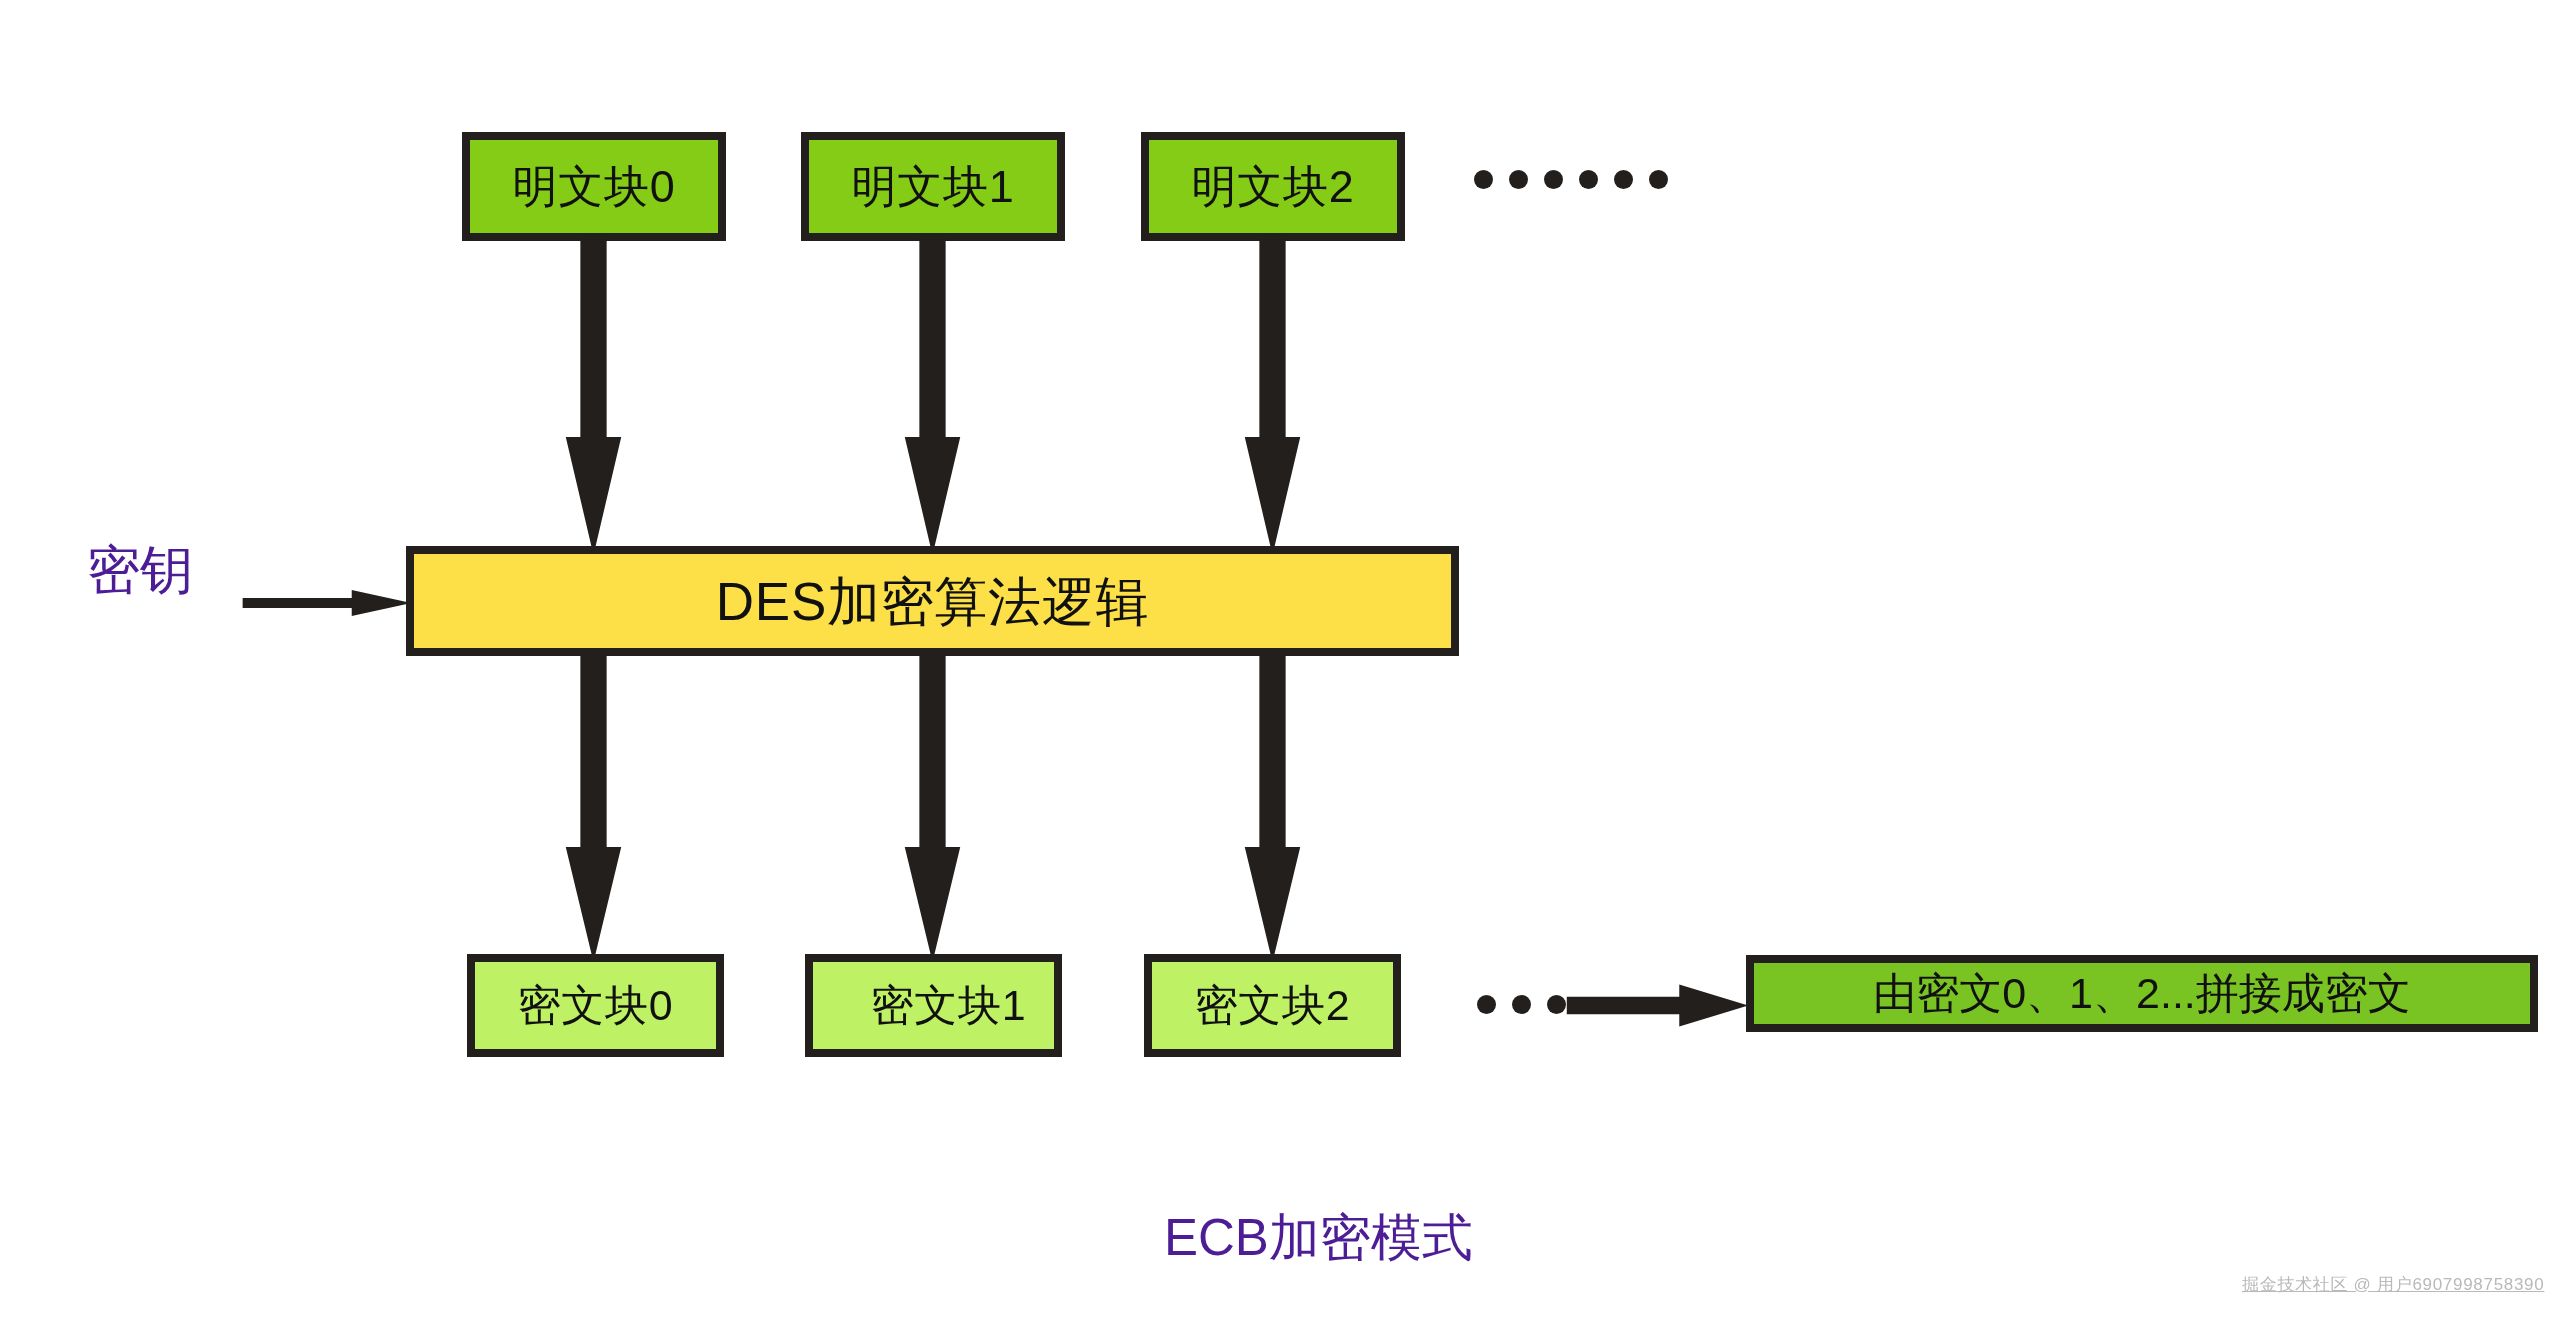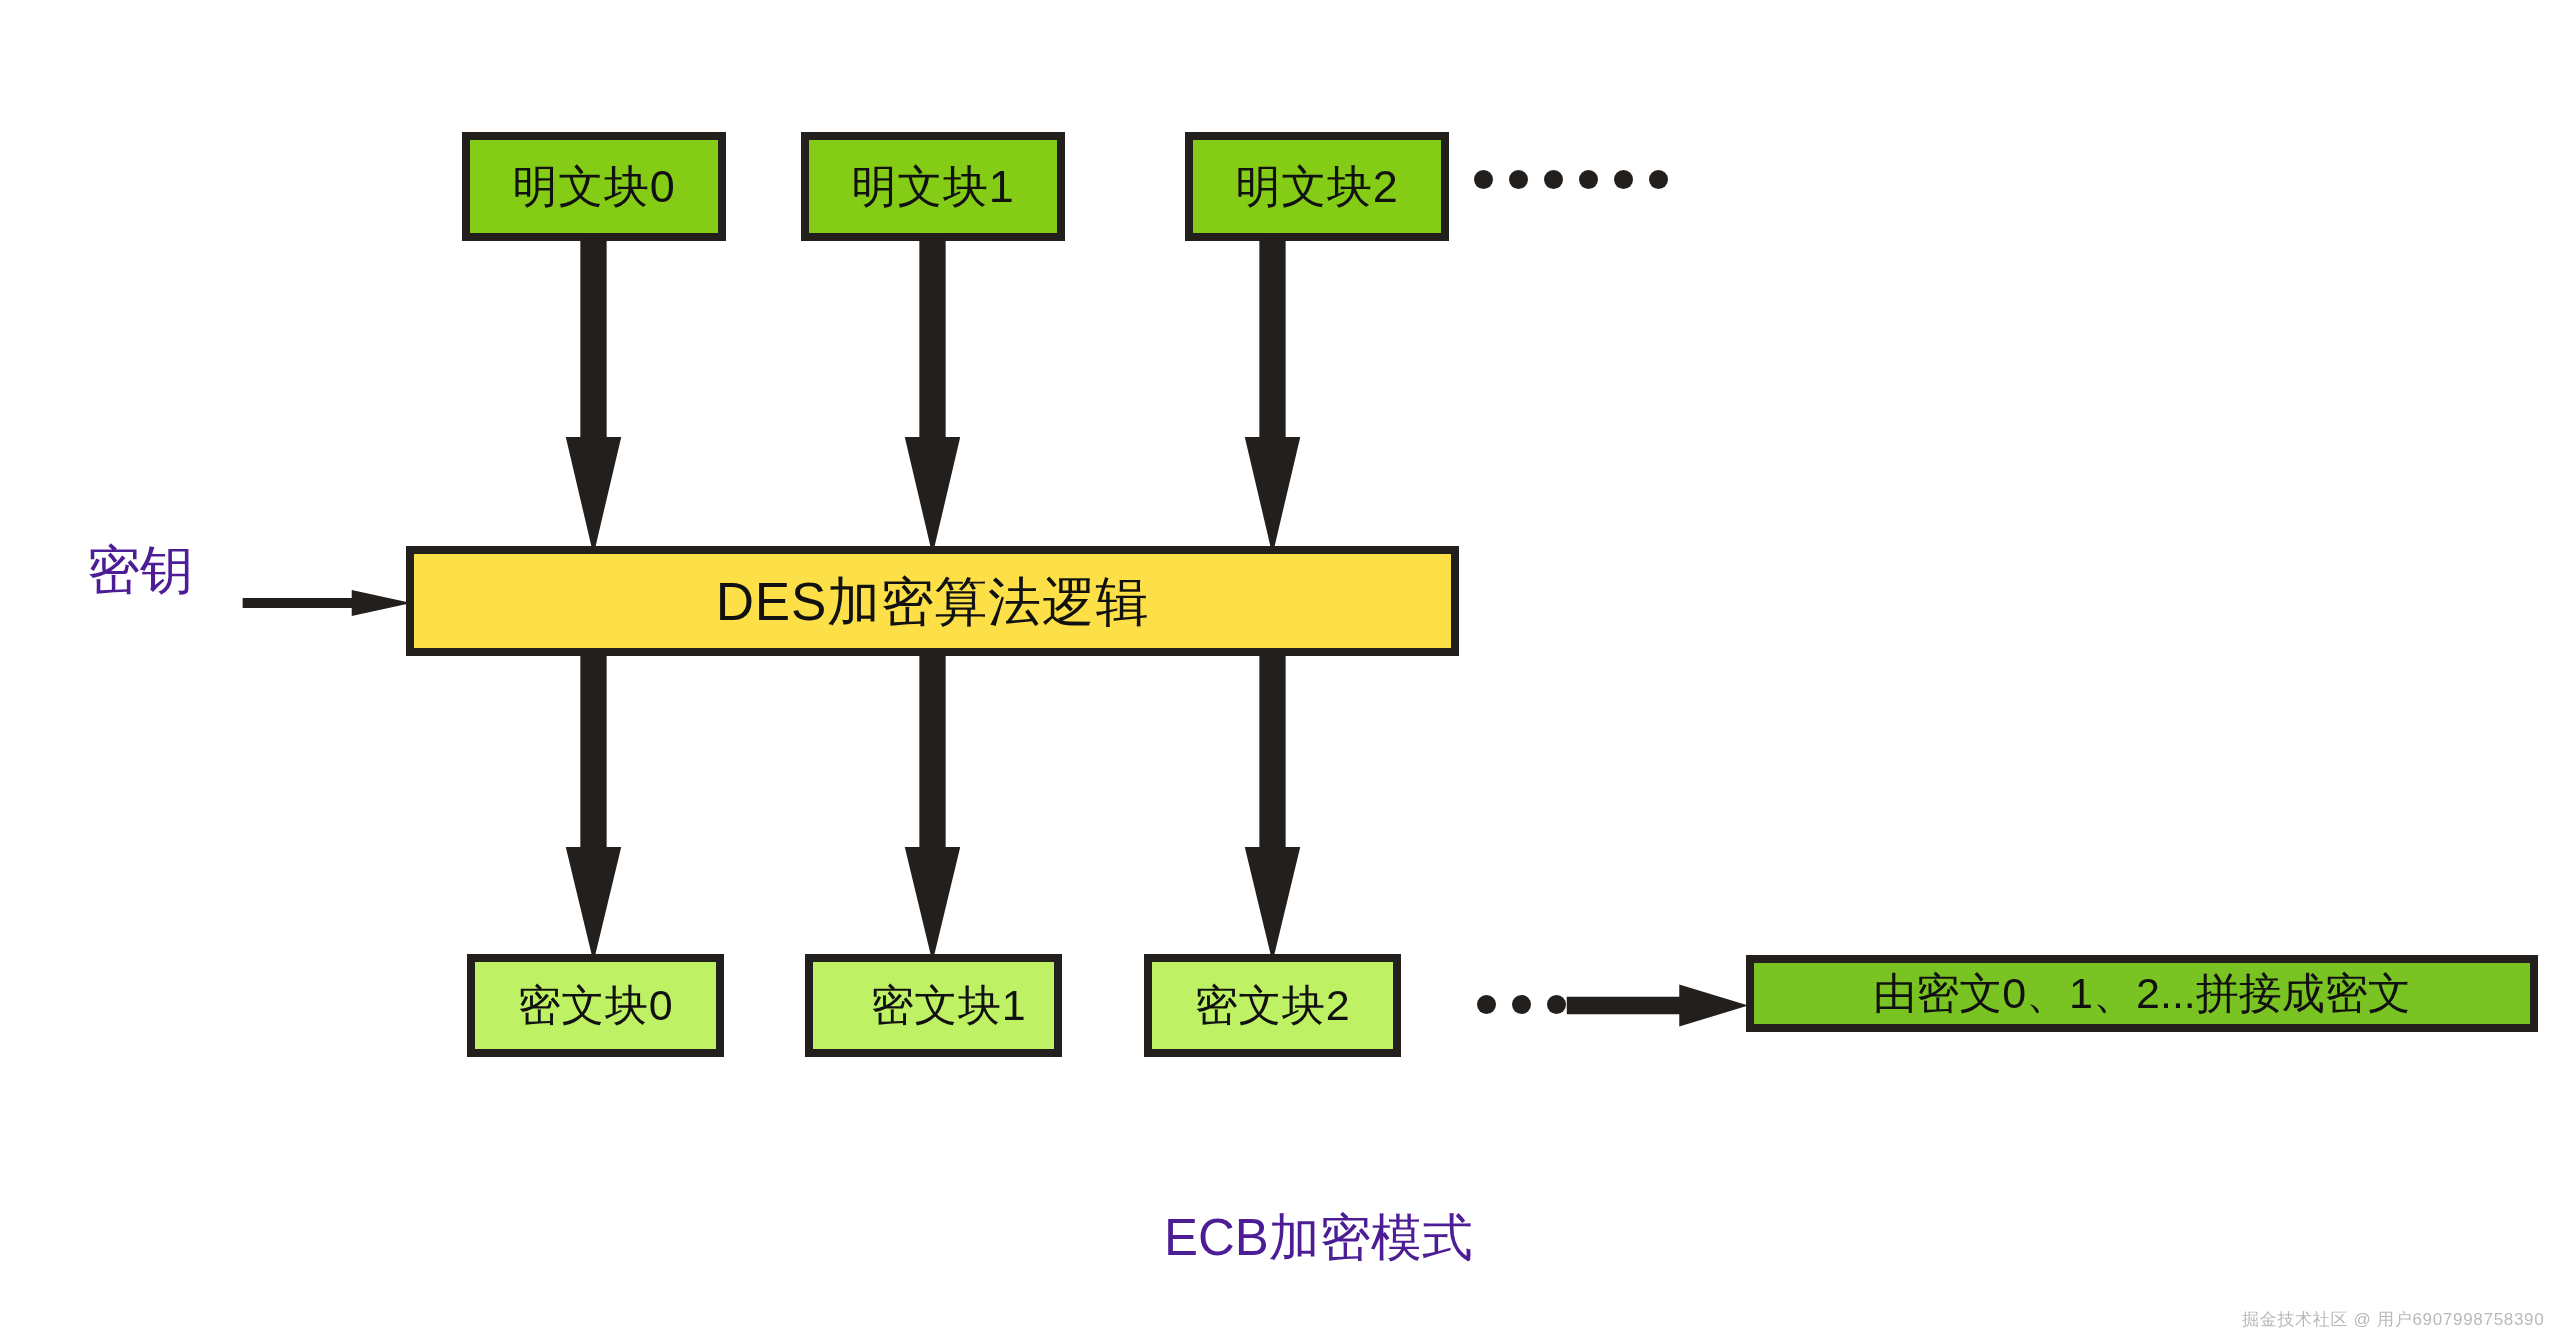"明文块2" div.nodebox { margin-left: 44px -> none }
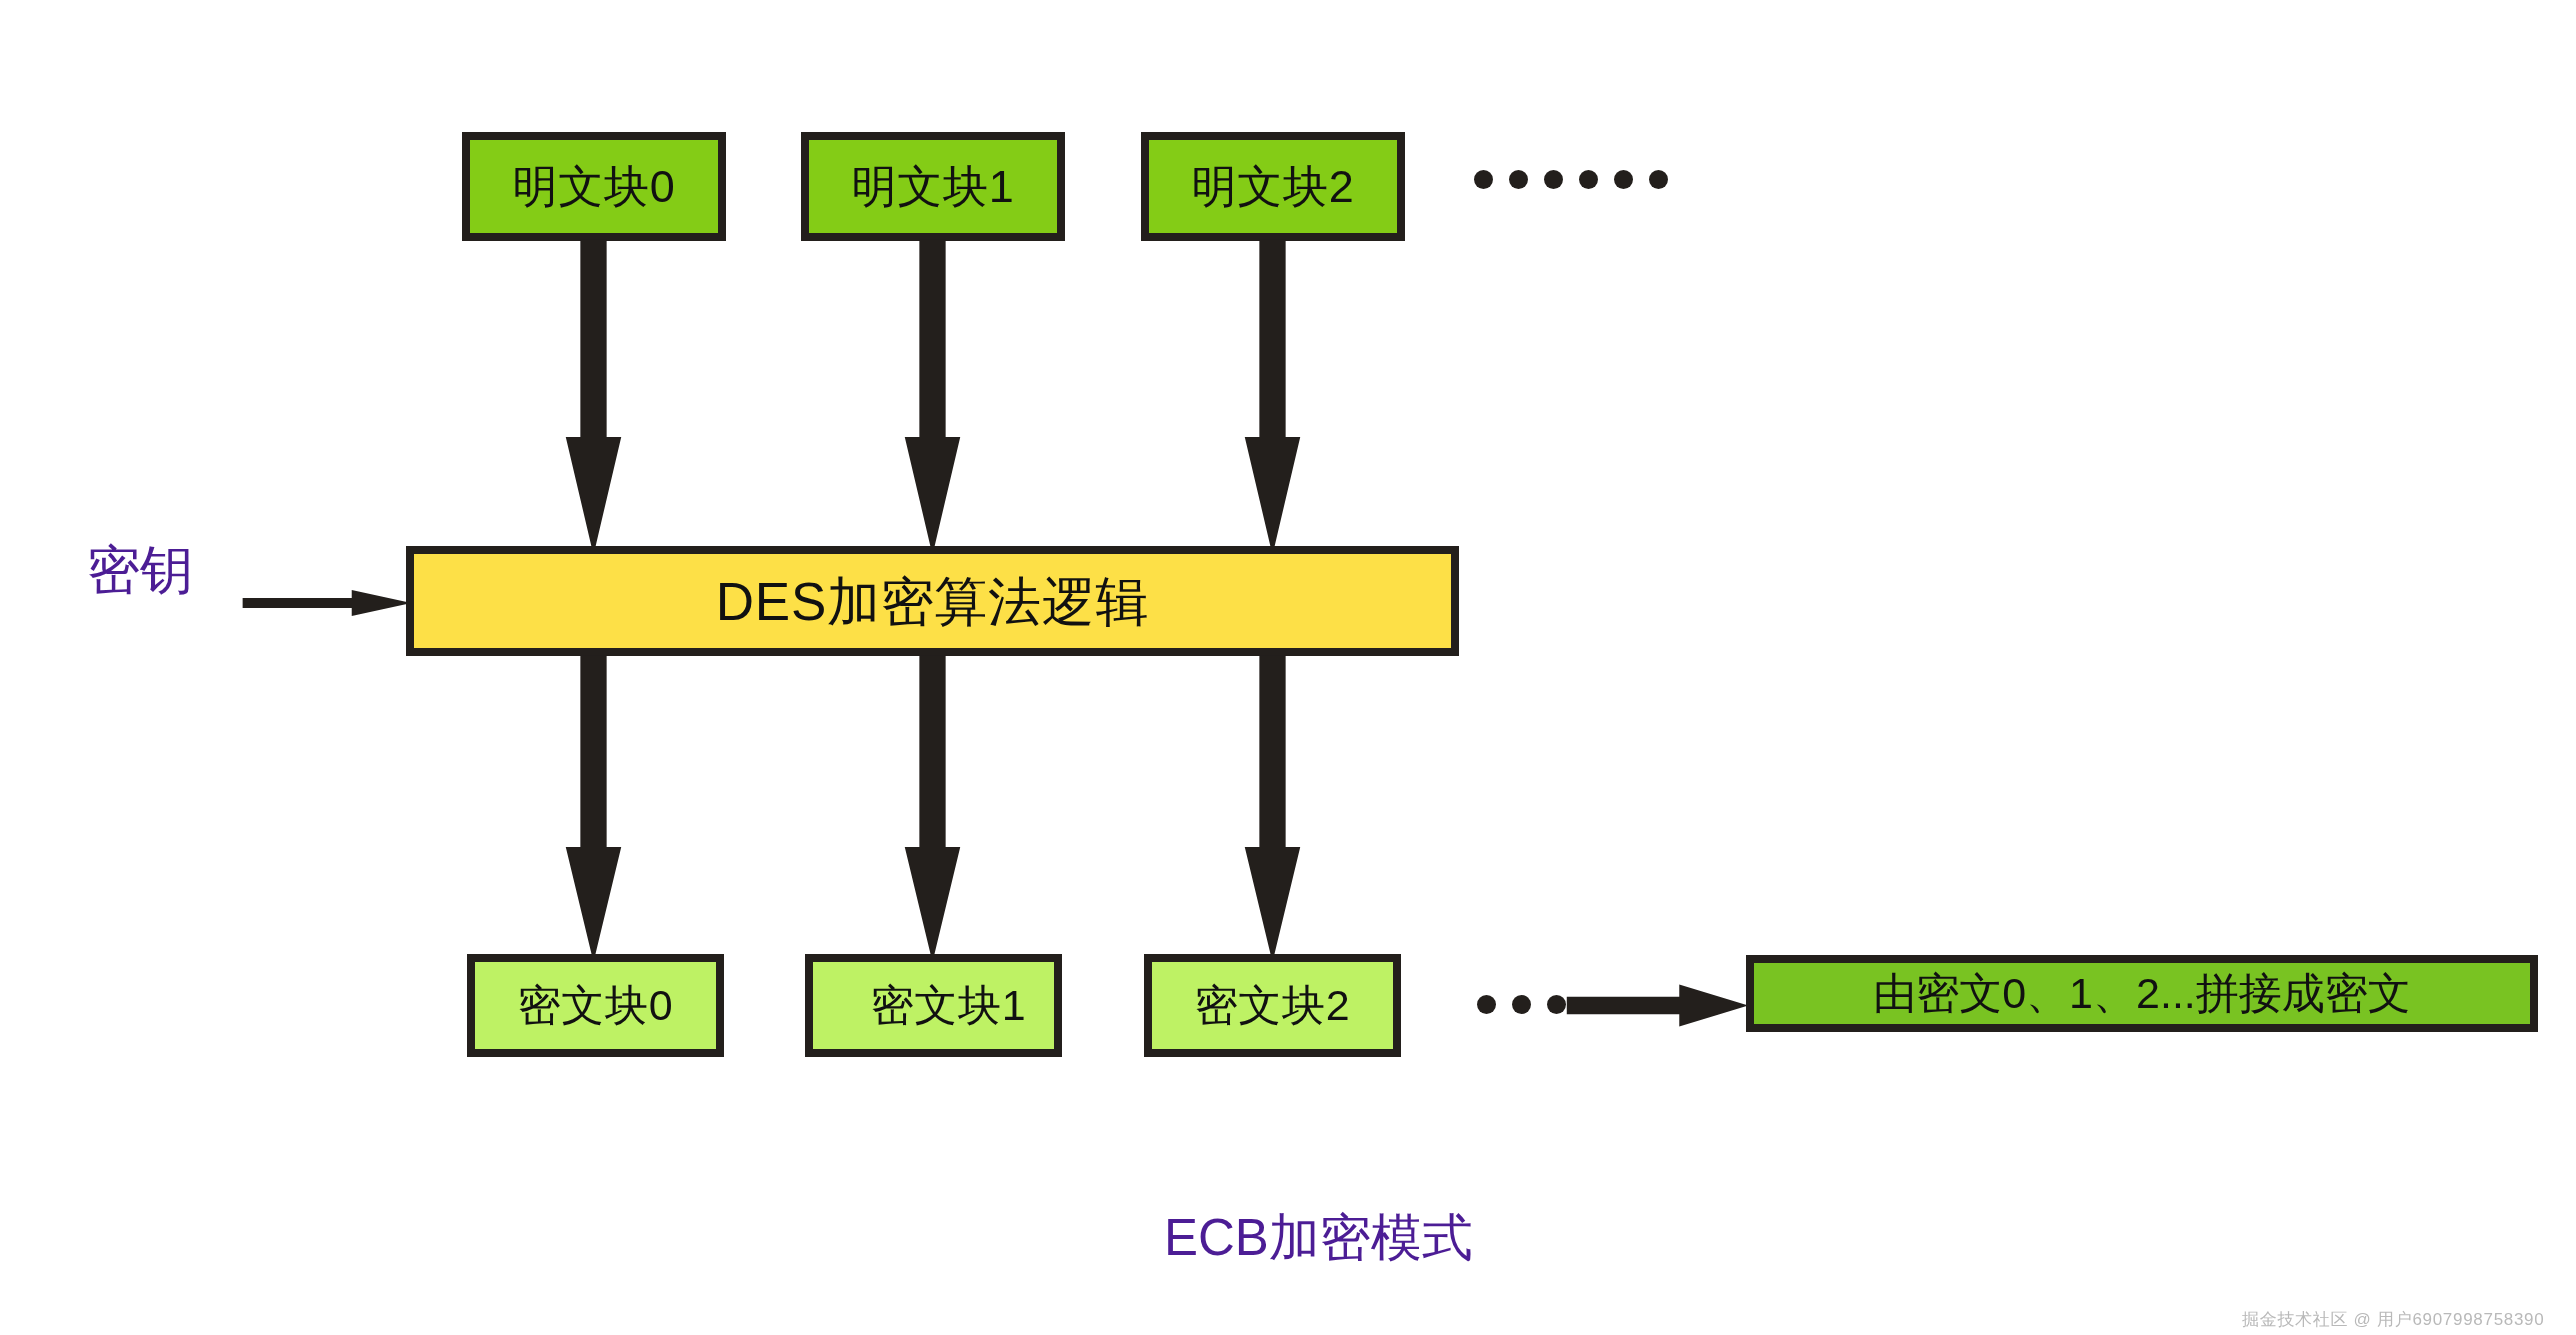"掘金技术社区 @ 用户6907998758390" div.watermark { text-decoration: none -> underline; top: 1308px -> 1273px }
